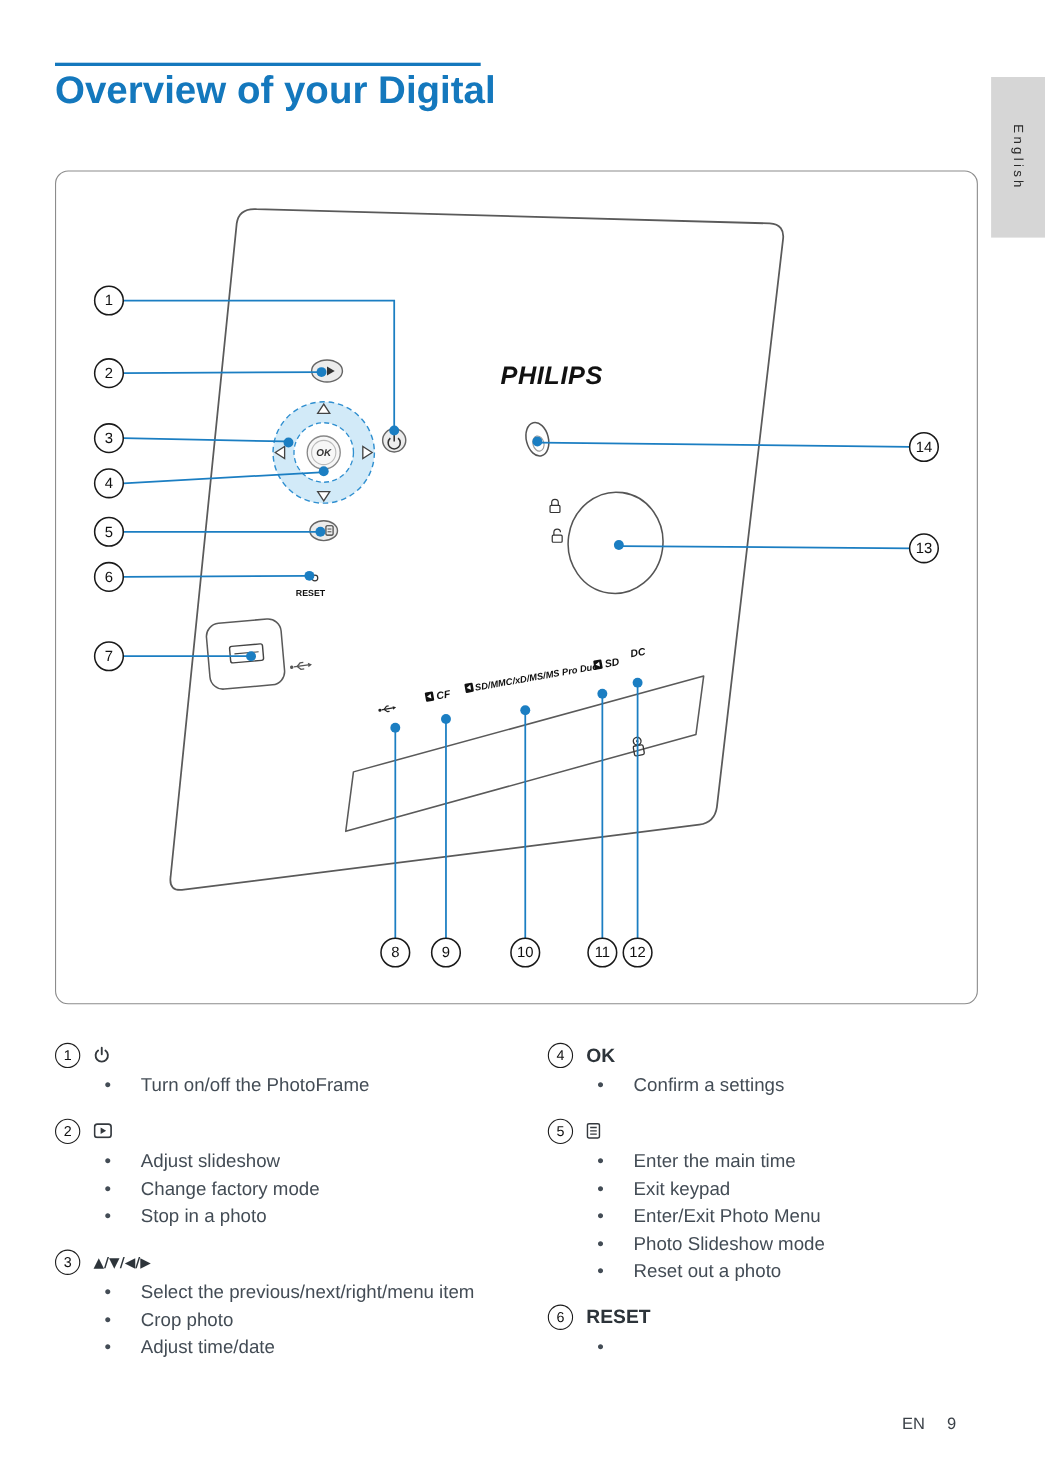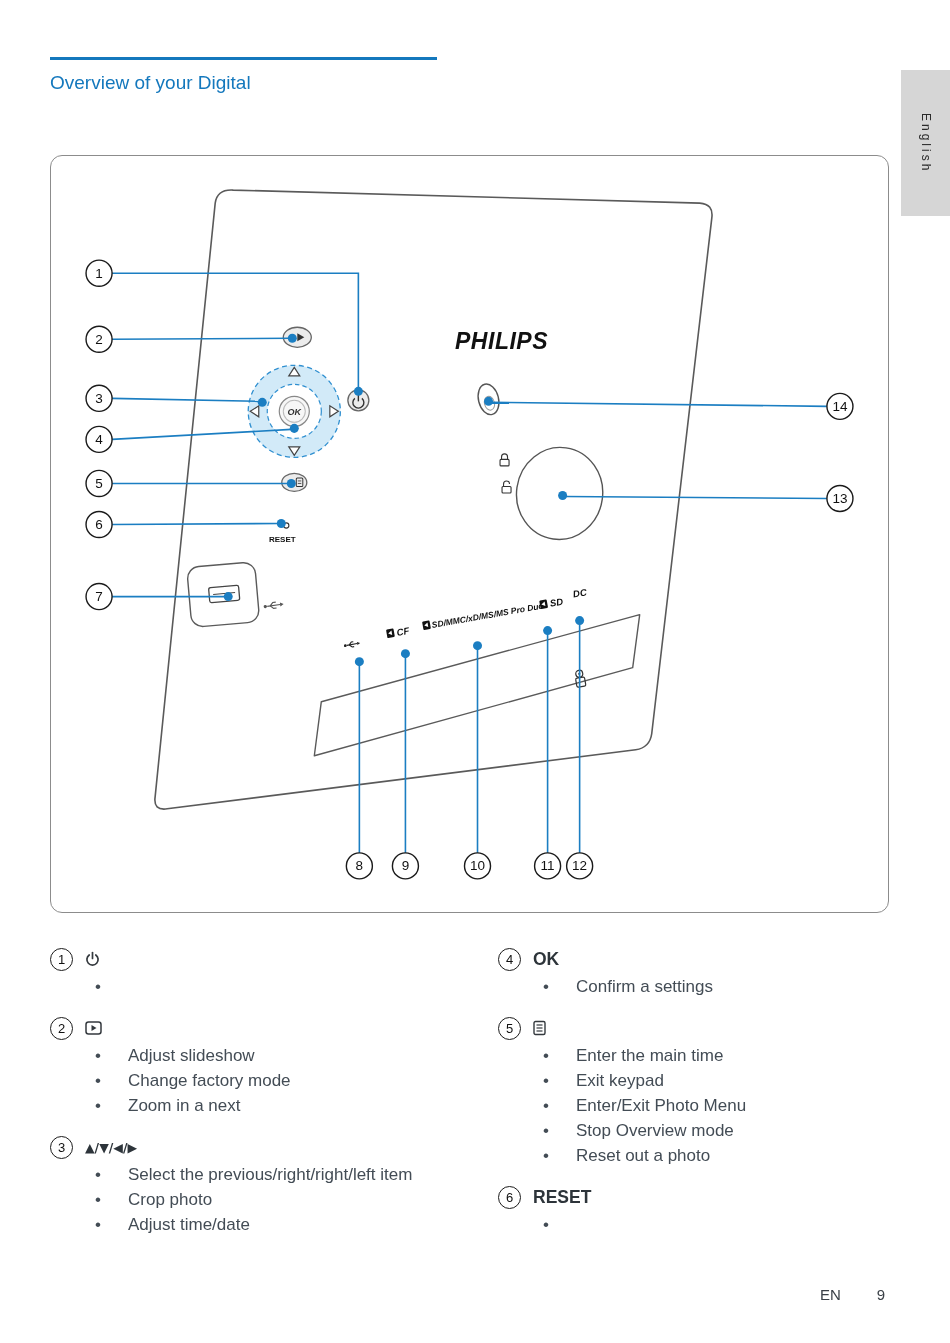"Overview of your Digital" .page-title { font-size: 19px -> 35px; font-weight: 400 -> 700 }
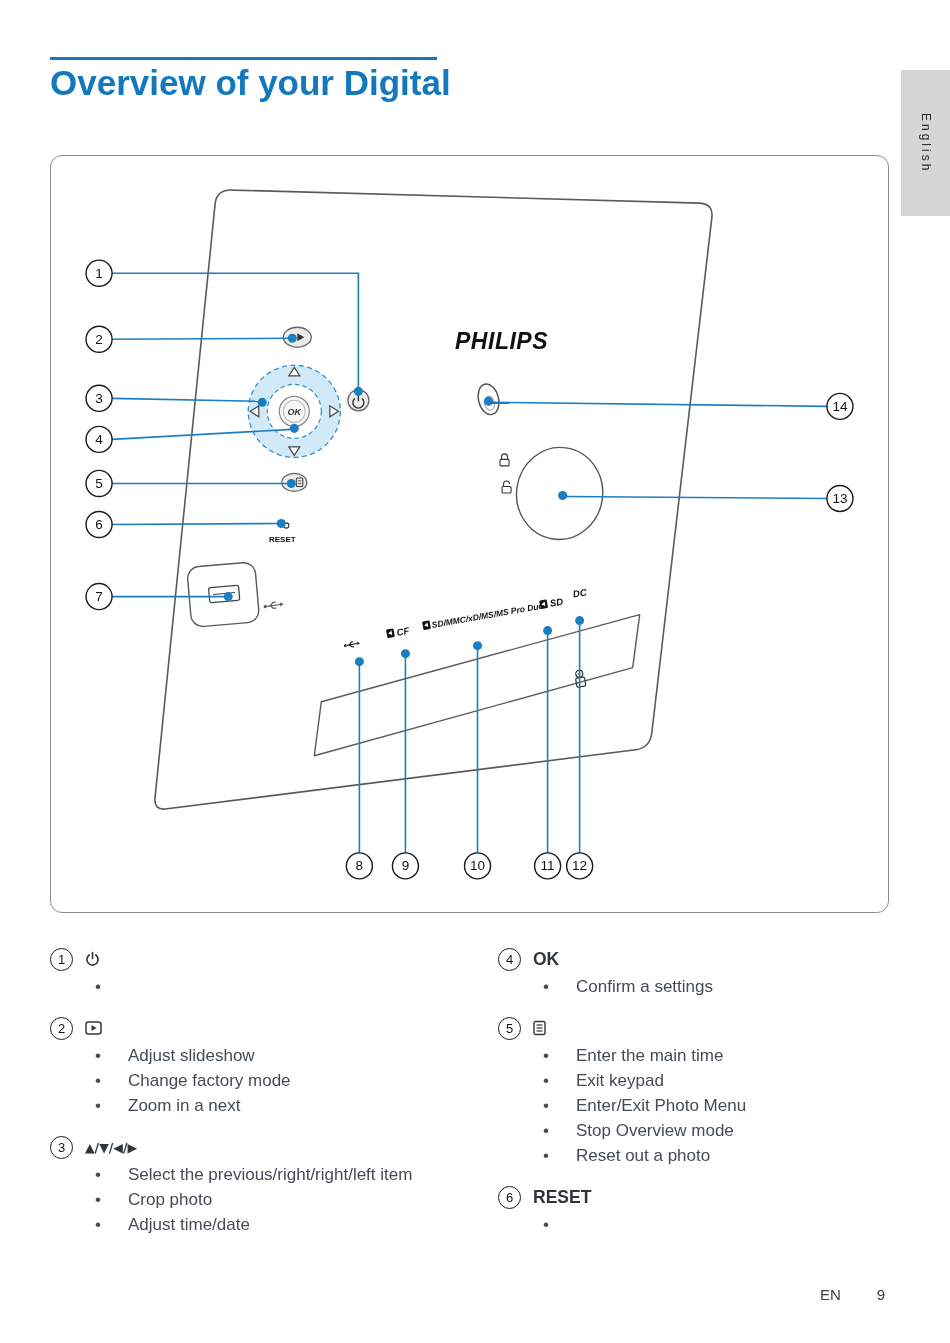"Turn on/off the PhotoFrame" span { html: none -> <span>Turn on/off the PhotoFrame</span> }
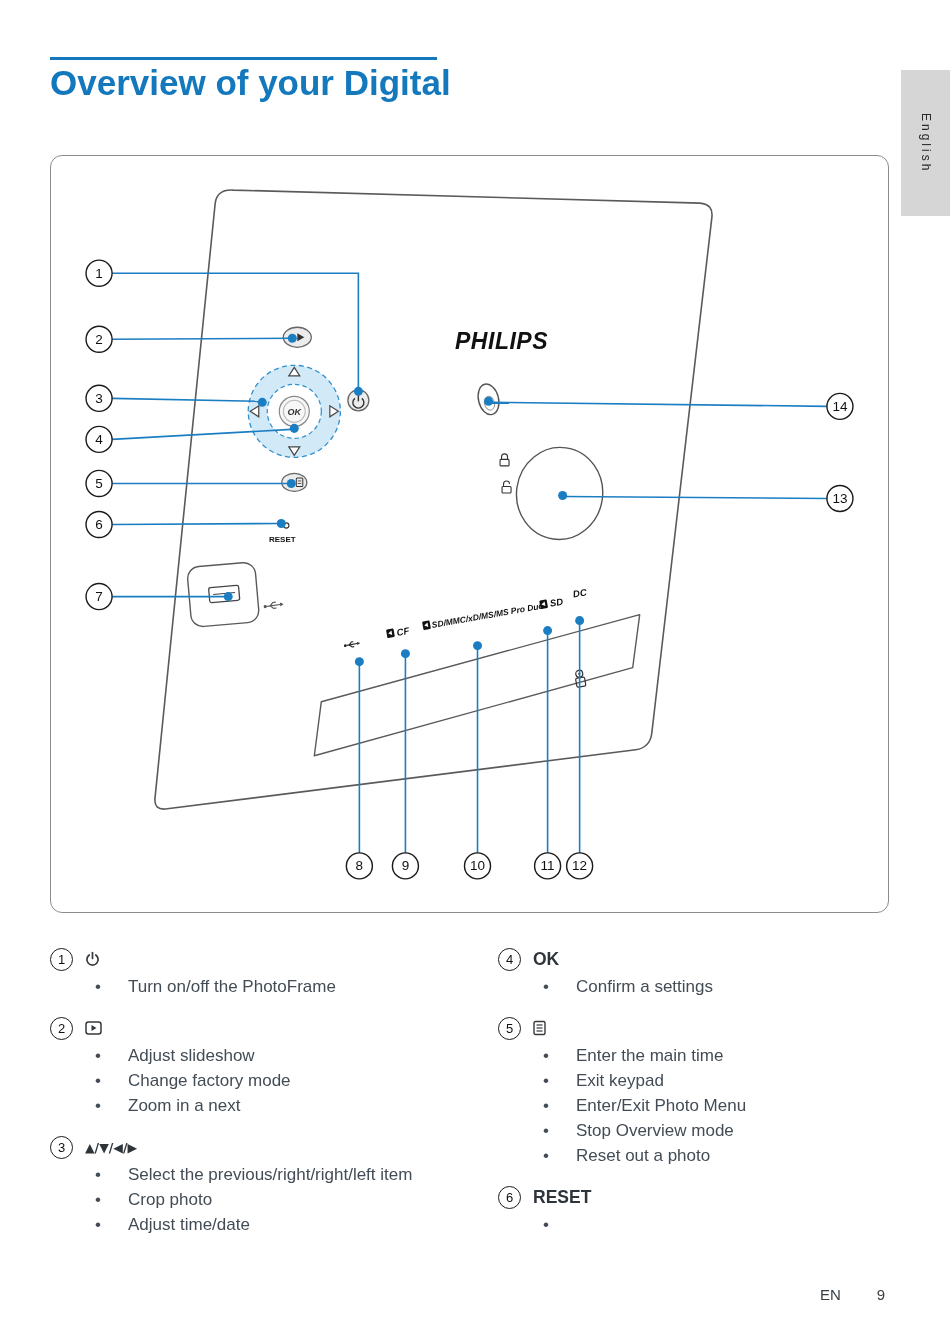"Zoom in a next" span { text: Zoom in a next -> Stop in a photo }
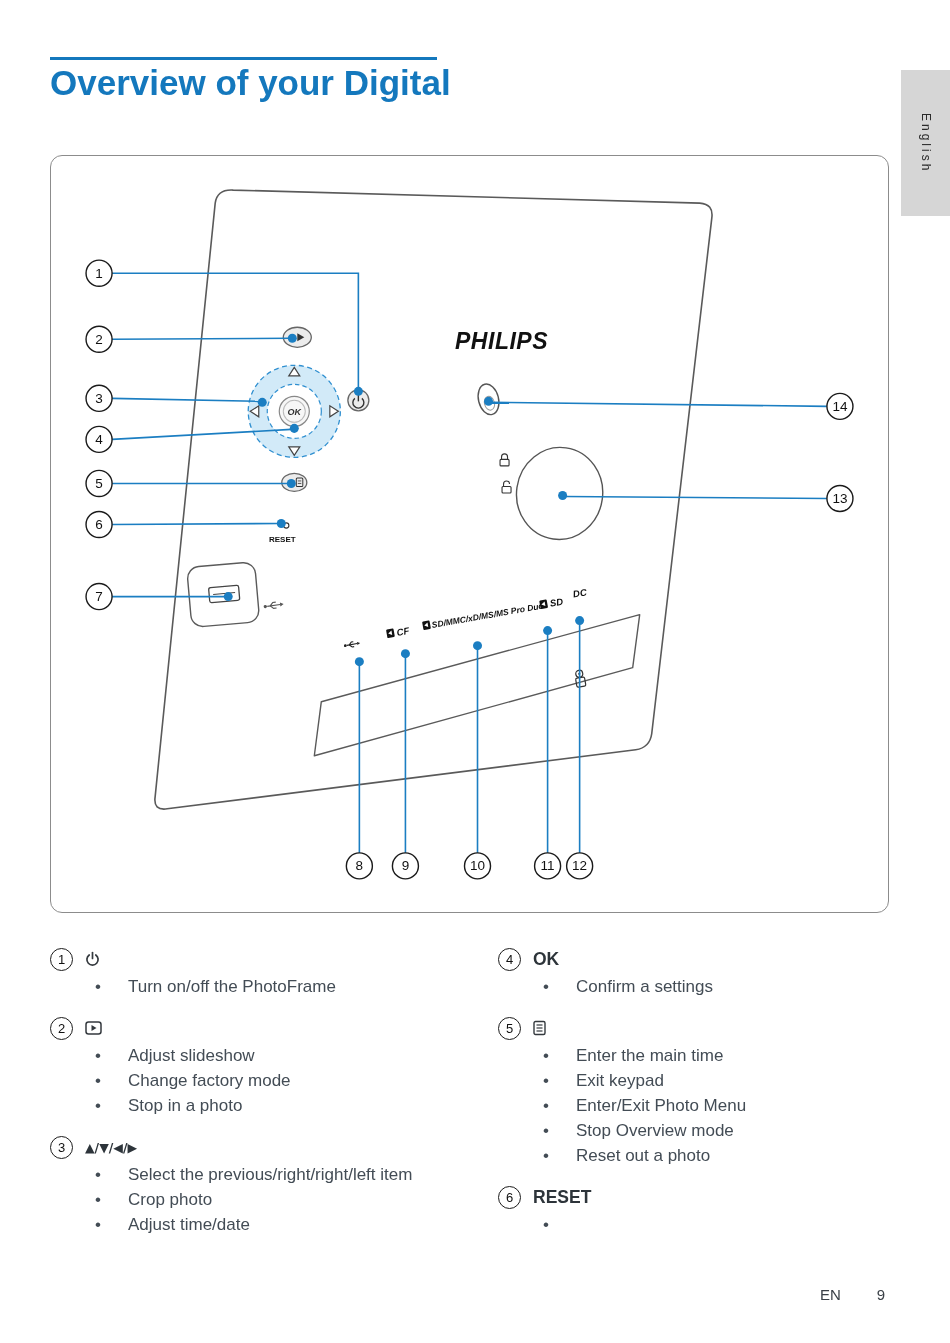"Stop Overview mode" span { text: Stop Overview -> Photo Slideshow }
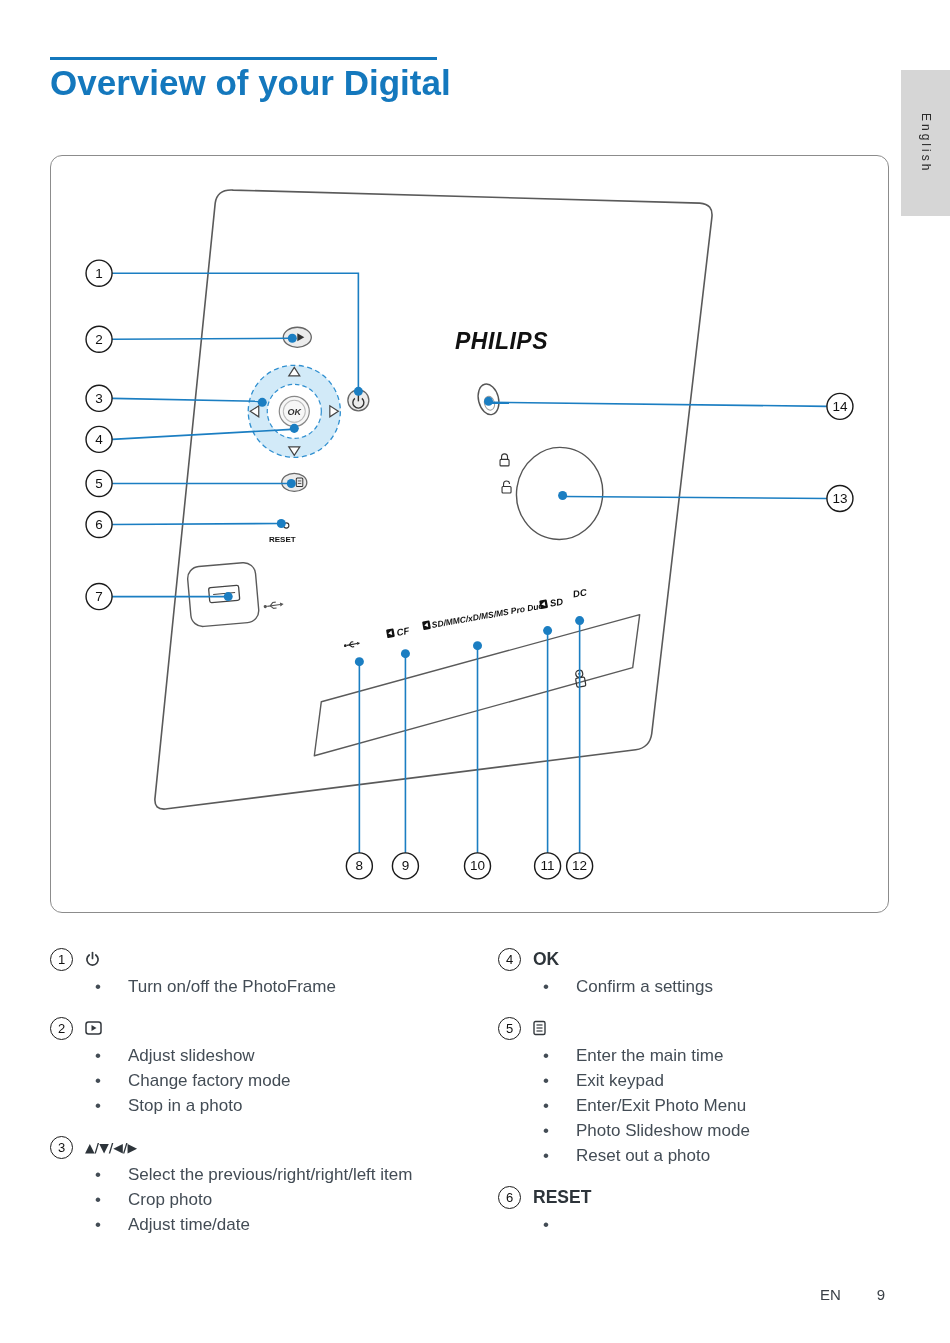"Select the previous/right/right/left" span { text: previous/right/right/left -> previous/next/right/menu }
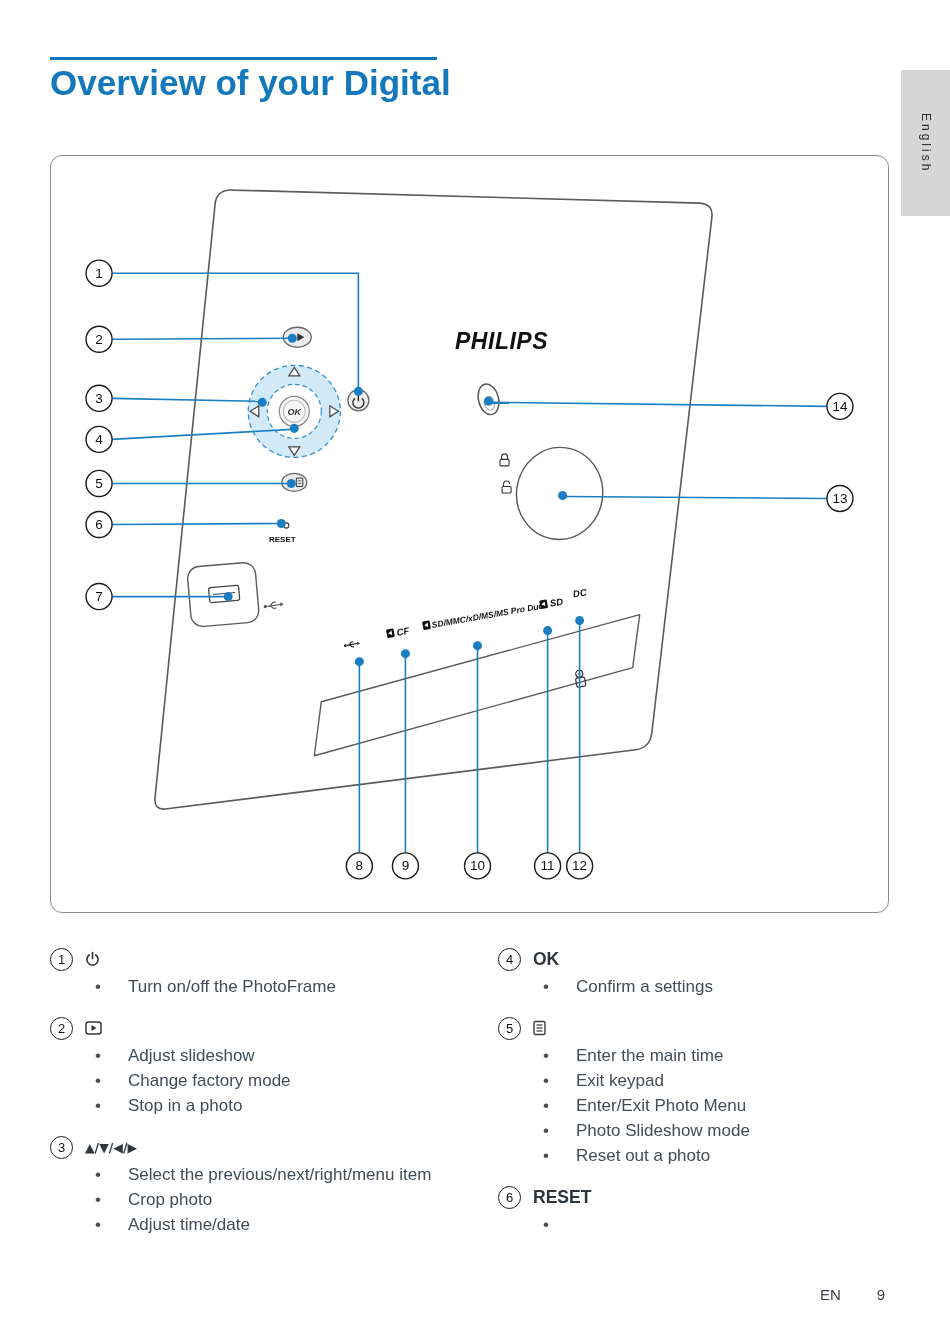"EN" .footer { gap: 36px -> 20px }
